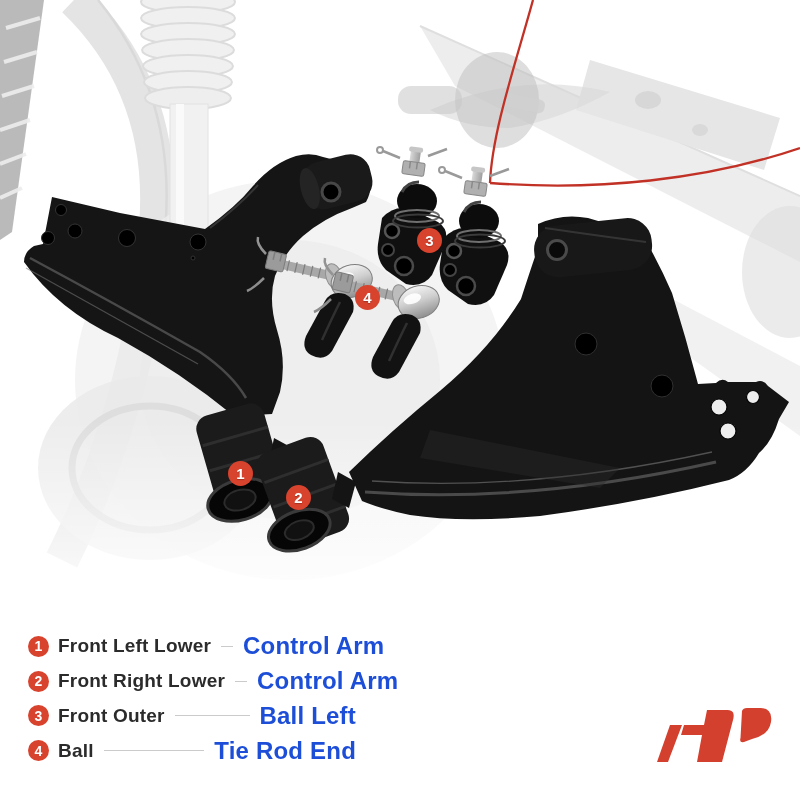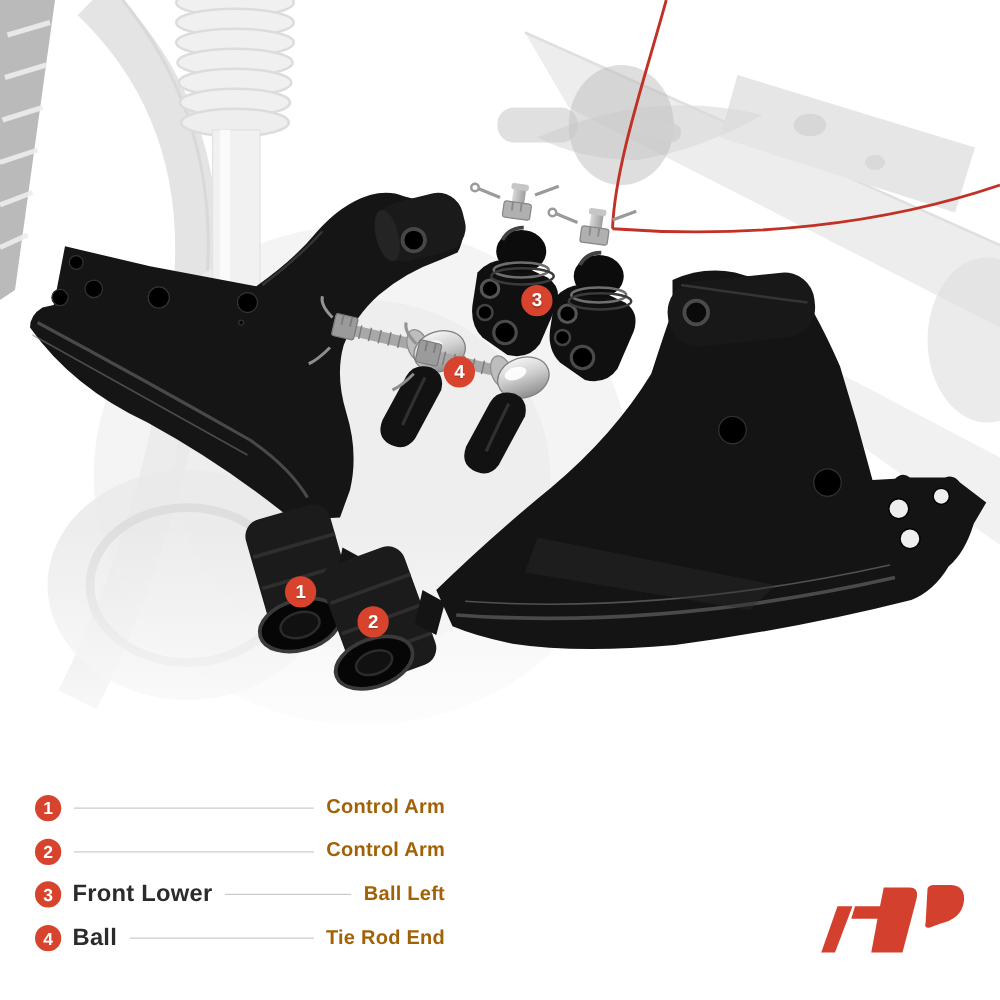"Front Left Lower" span.legend-label { html: none -> <span>Front Left Lower</span> }
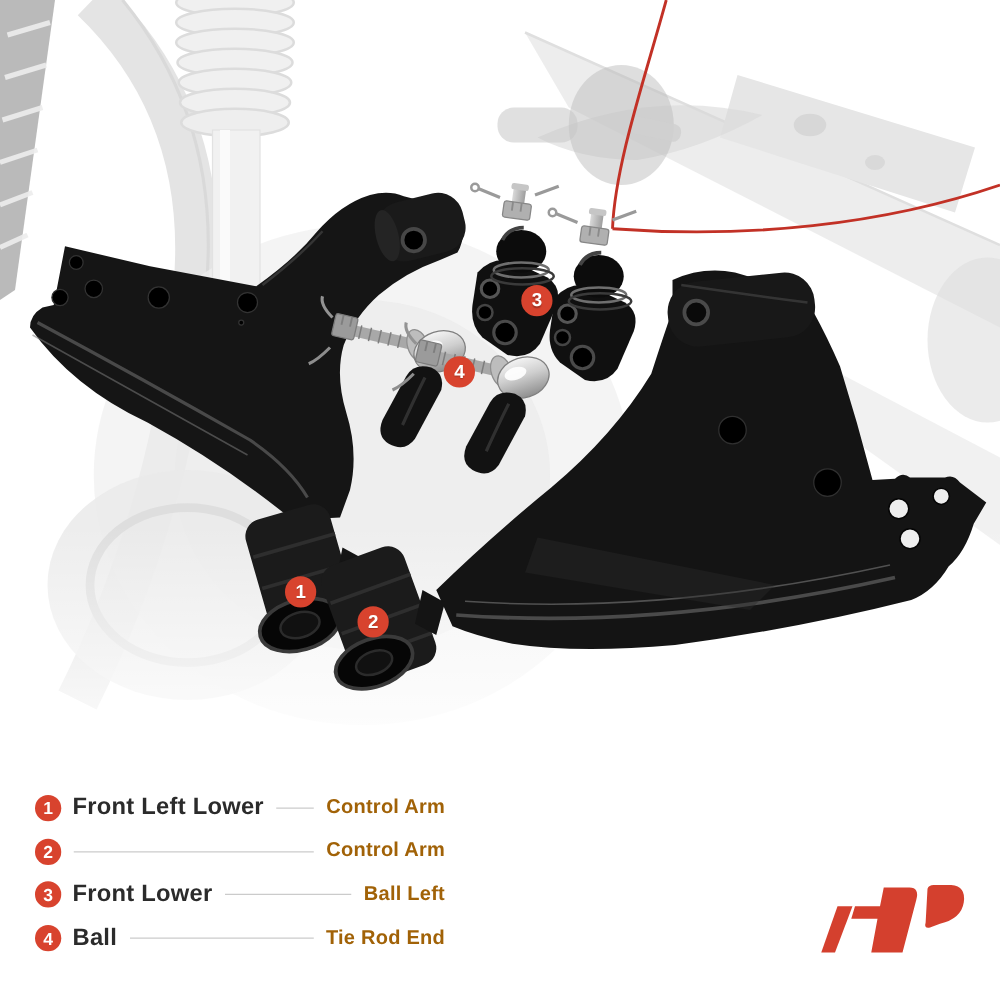"Control Arm" .legend-part { color: #a16207 -> #1d4ed8; font-size: 16px -> 24px }
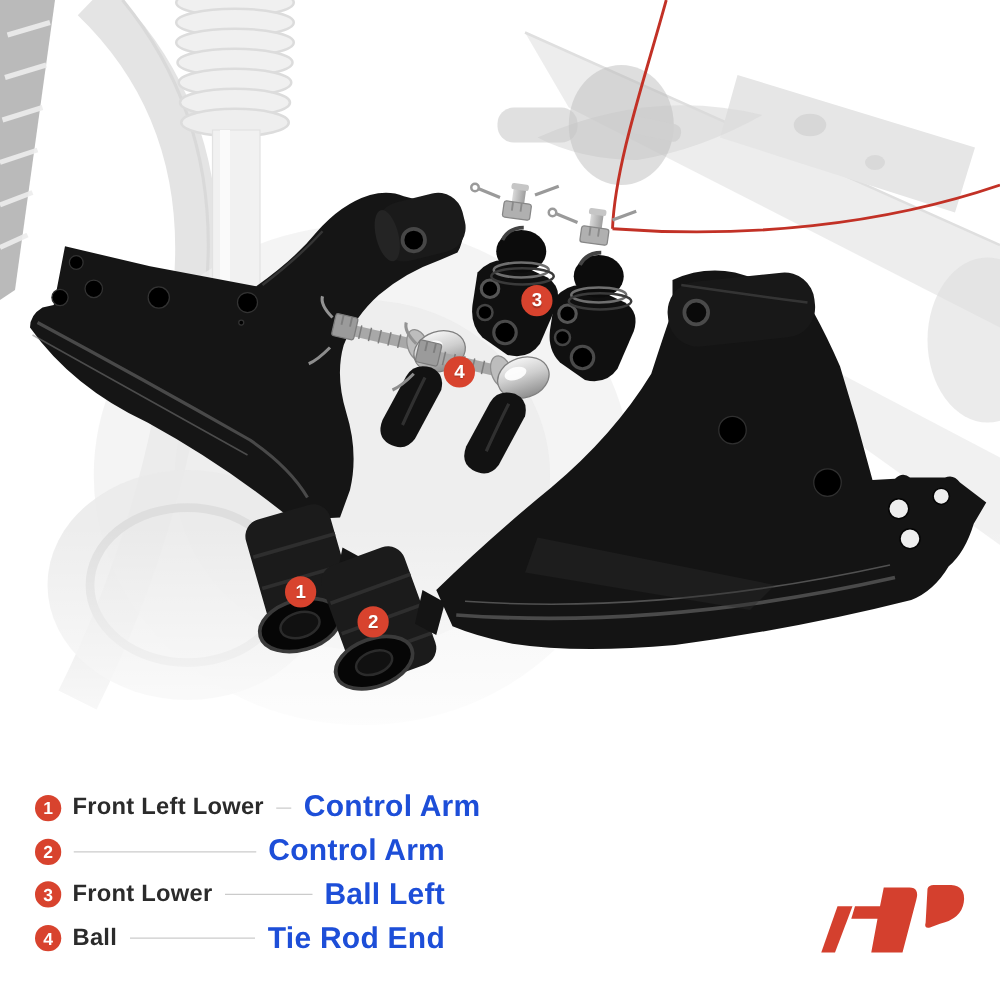"Front Right Lower" span.legend-label { html: none -> <span>Front Right Lower</span> }
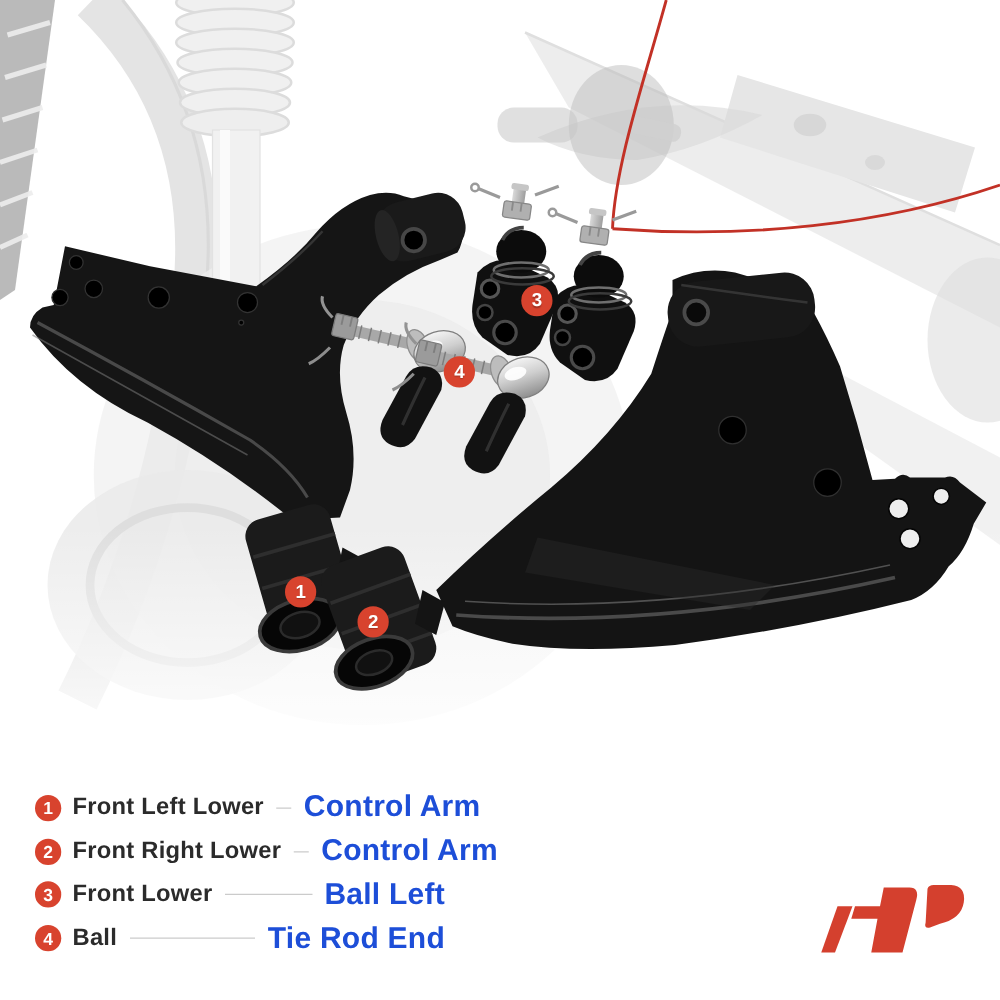"Front Lower" span.legend-label { text: Lower -> Outer }
